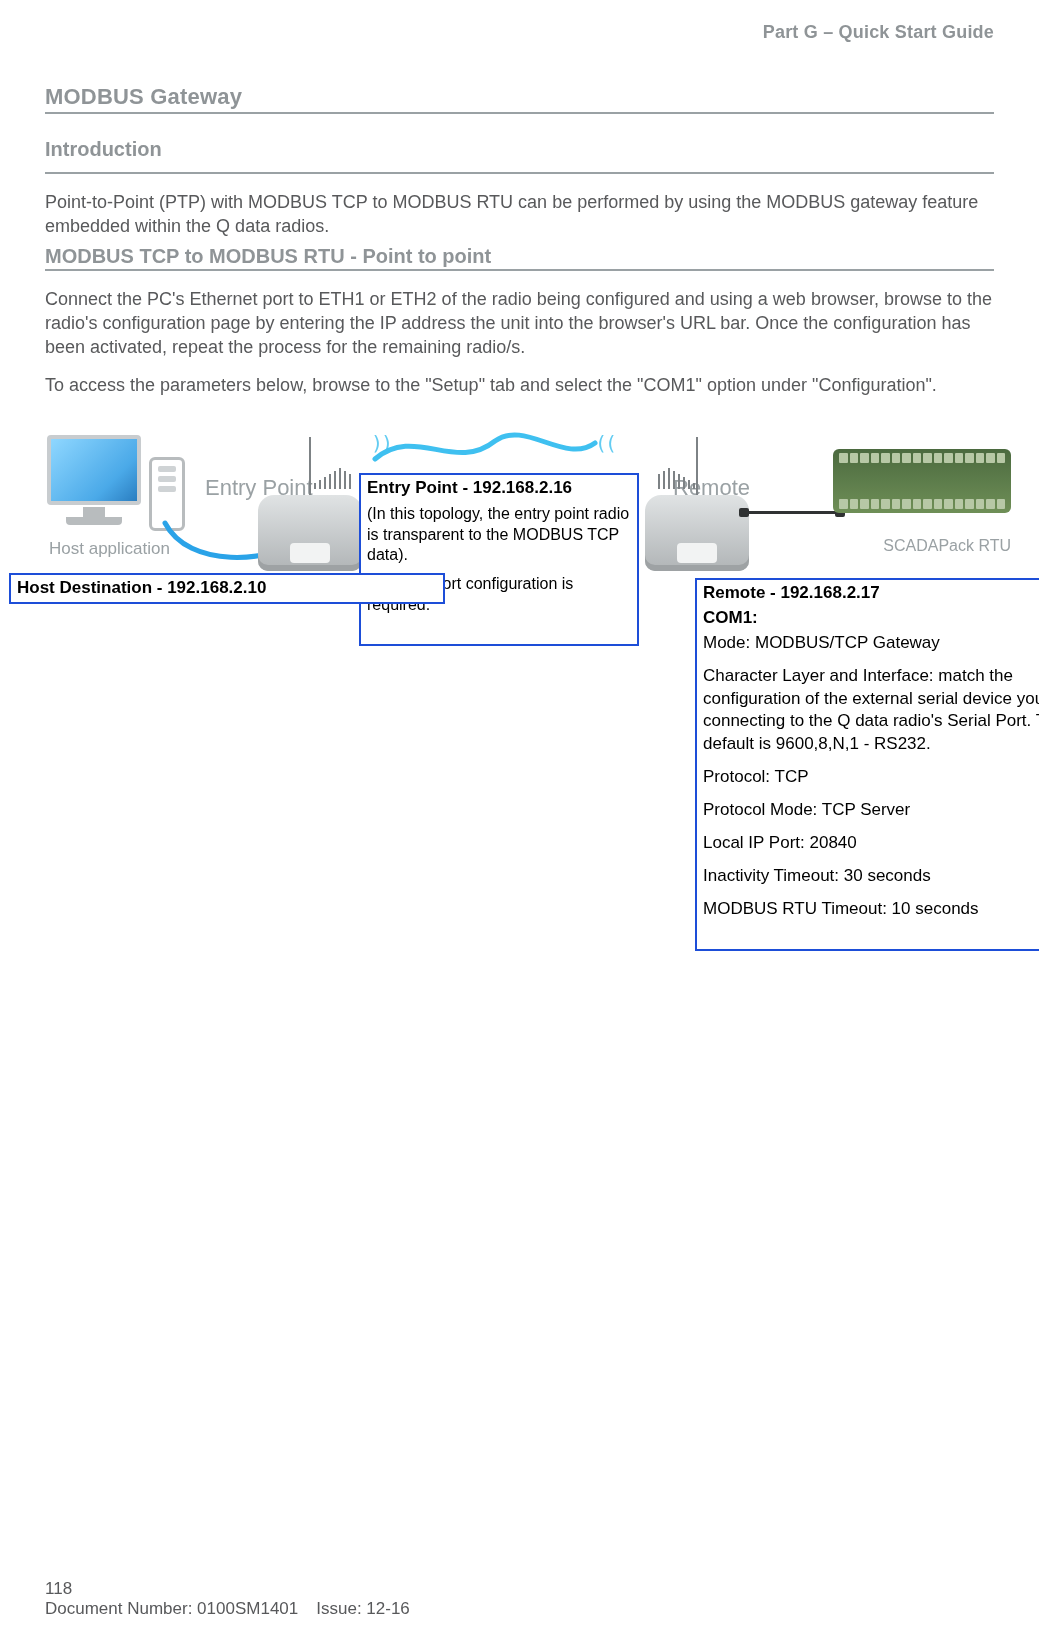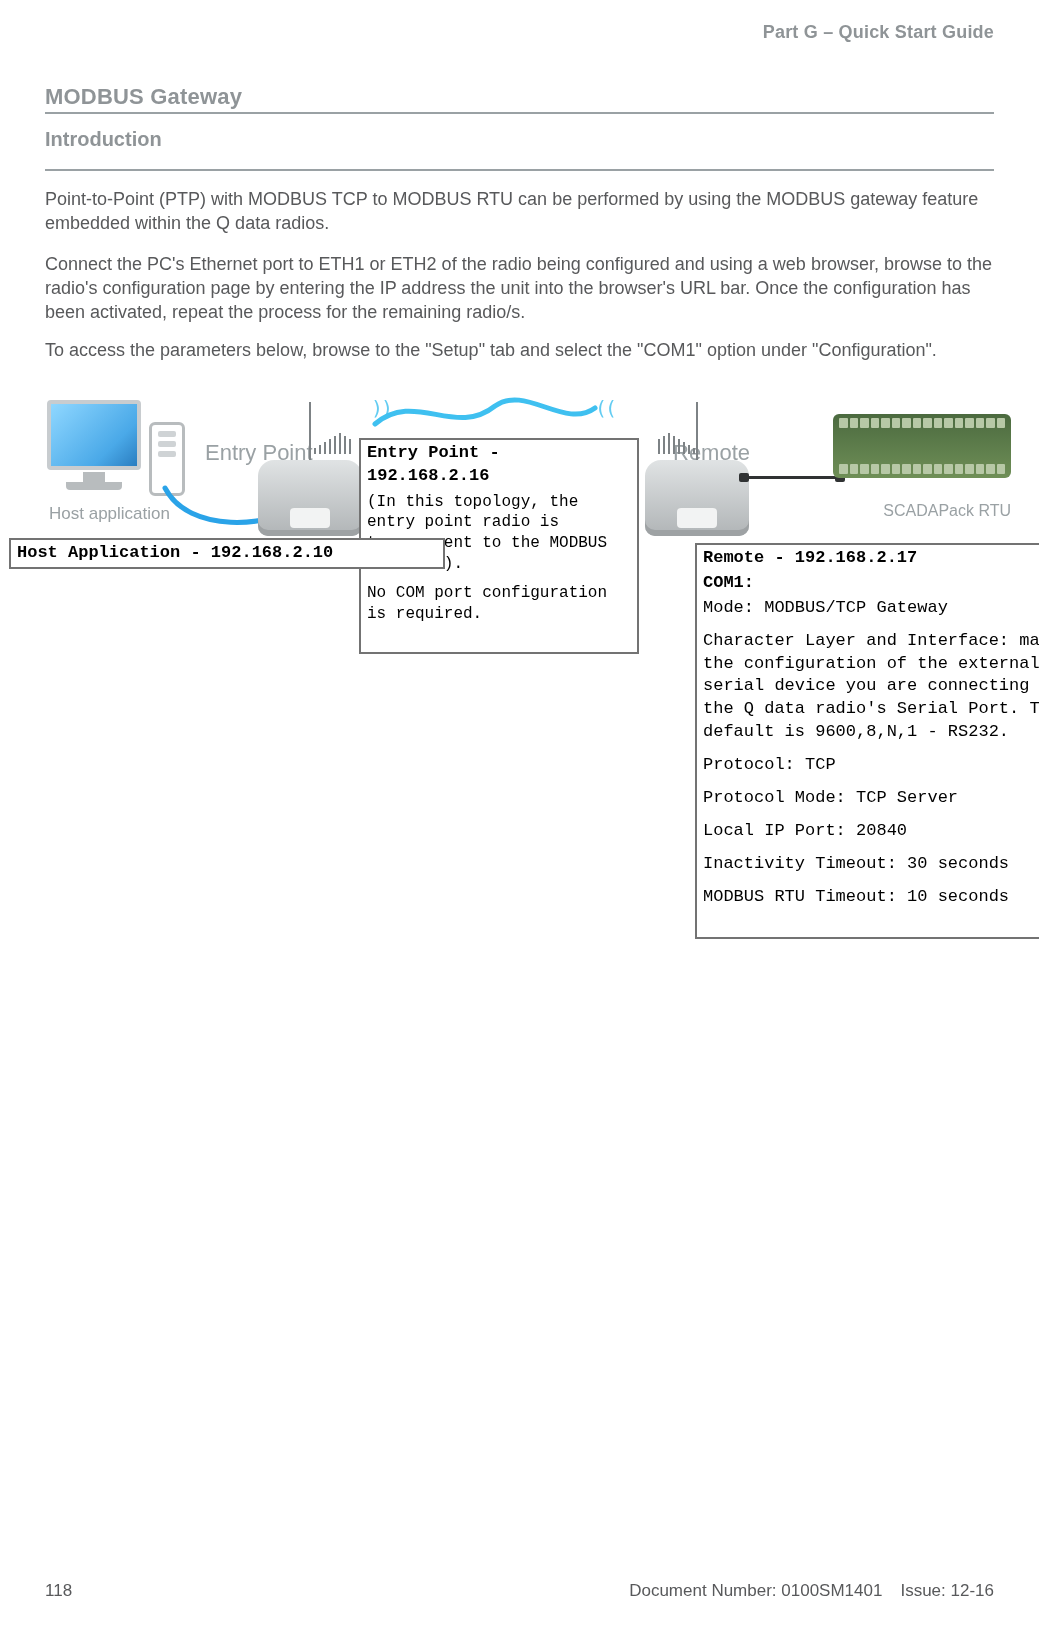"Introduction" .subheading { margin-top: 14px -> 24px; padding-bottom: 18px -> 11px }
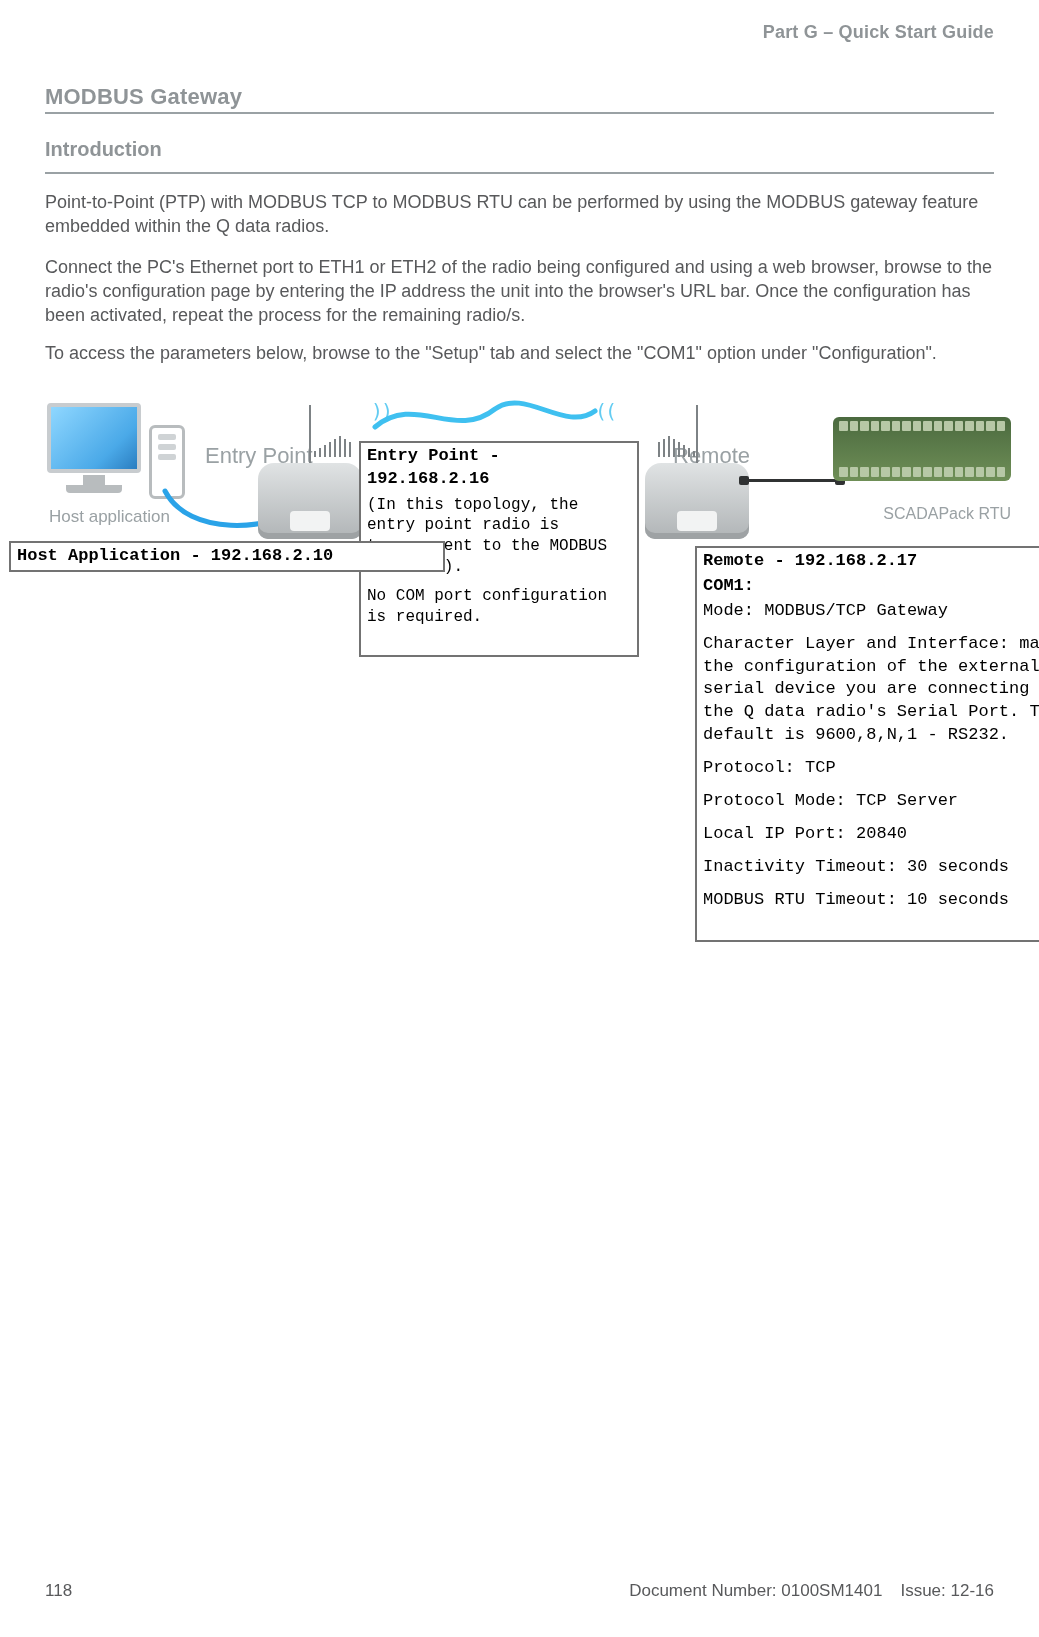"MODBUS TCP to MODBUS RTU" div.subheading2 { html: none -> <div>MODBUS TCP to MODBUS RTU - Point to point</div> }
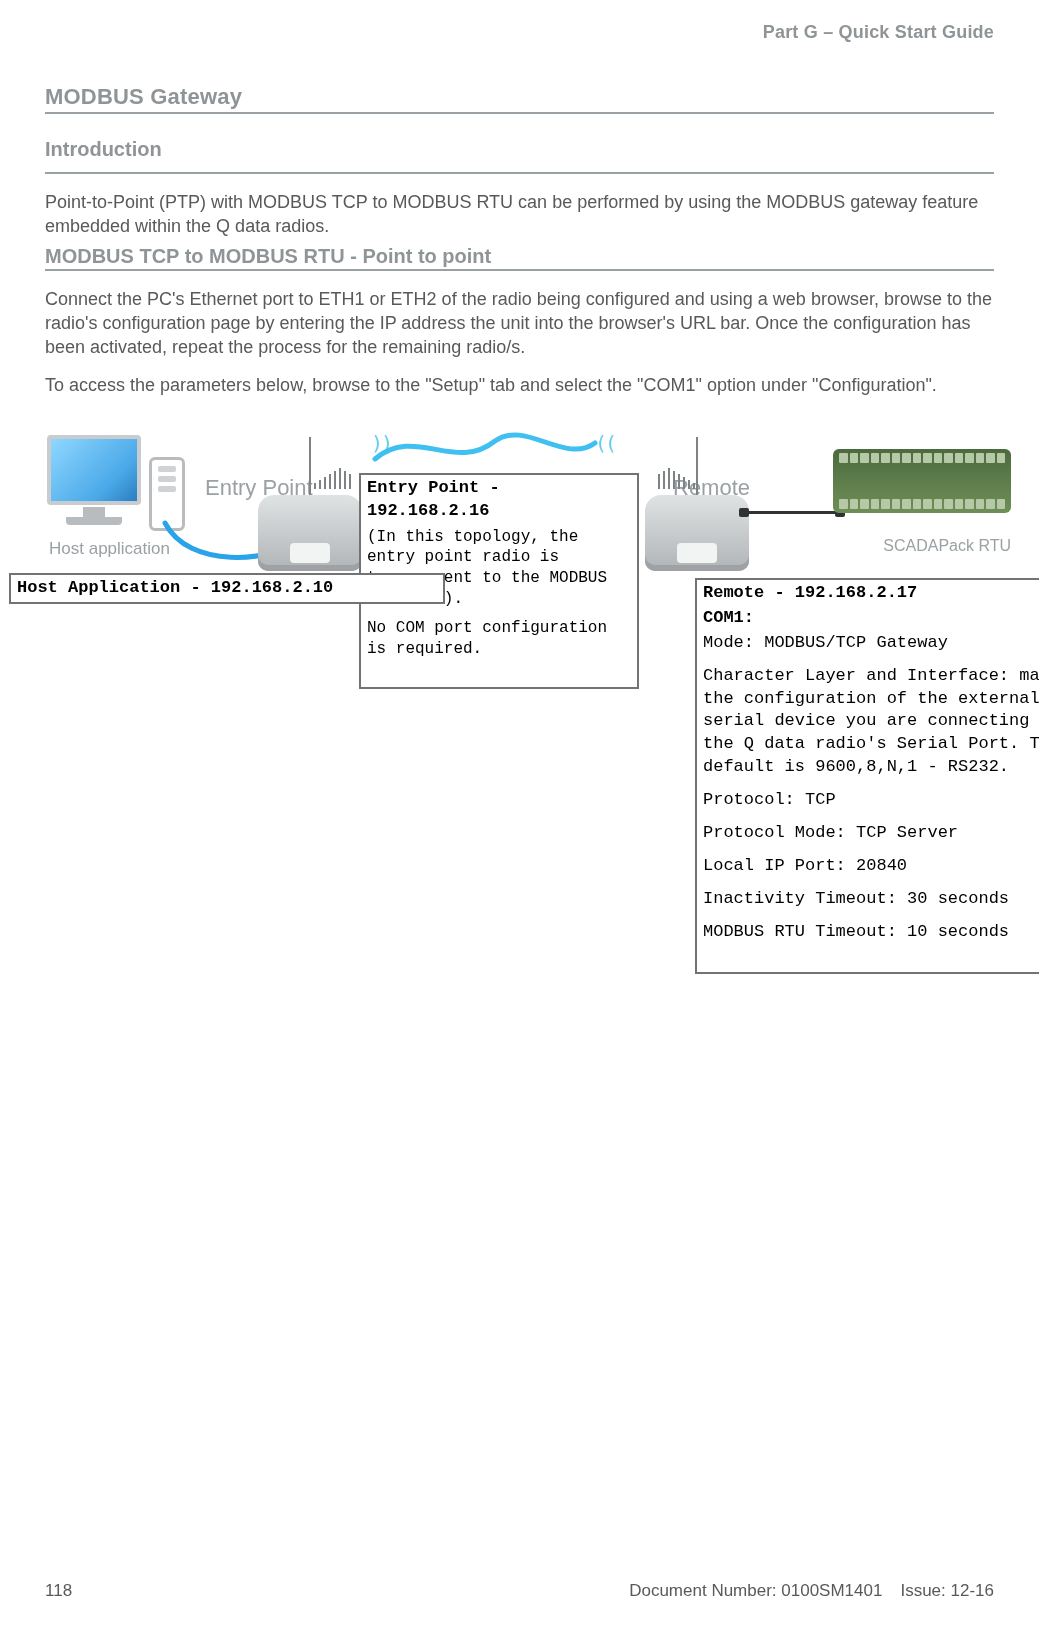"Entry Point - 192.168.2.16" .callout { border: 2px solid #737373 -> 2px solid #1d4ed8; font-family: Liberation Mono, monospace -> none }
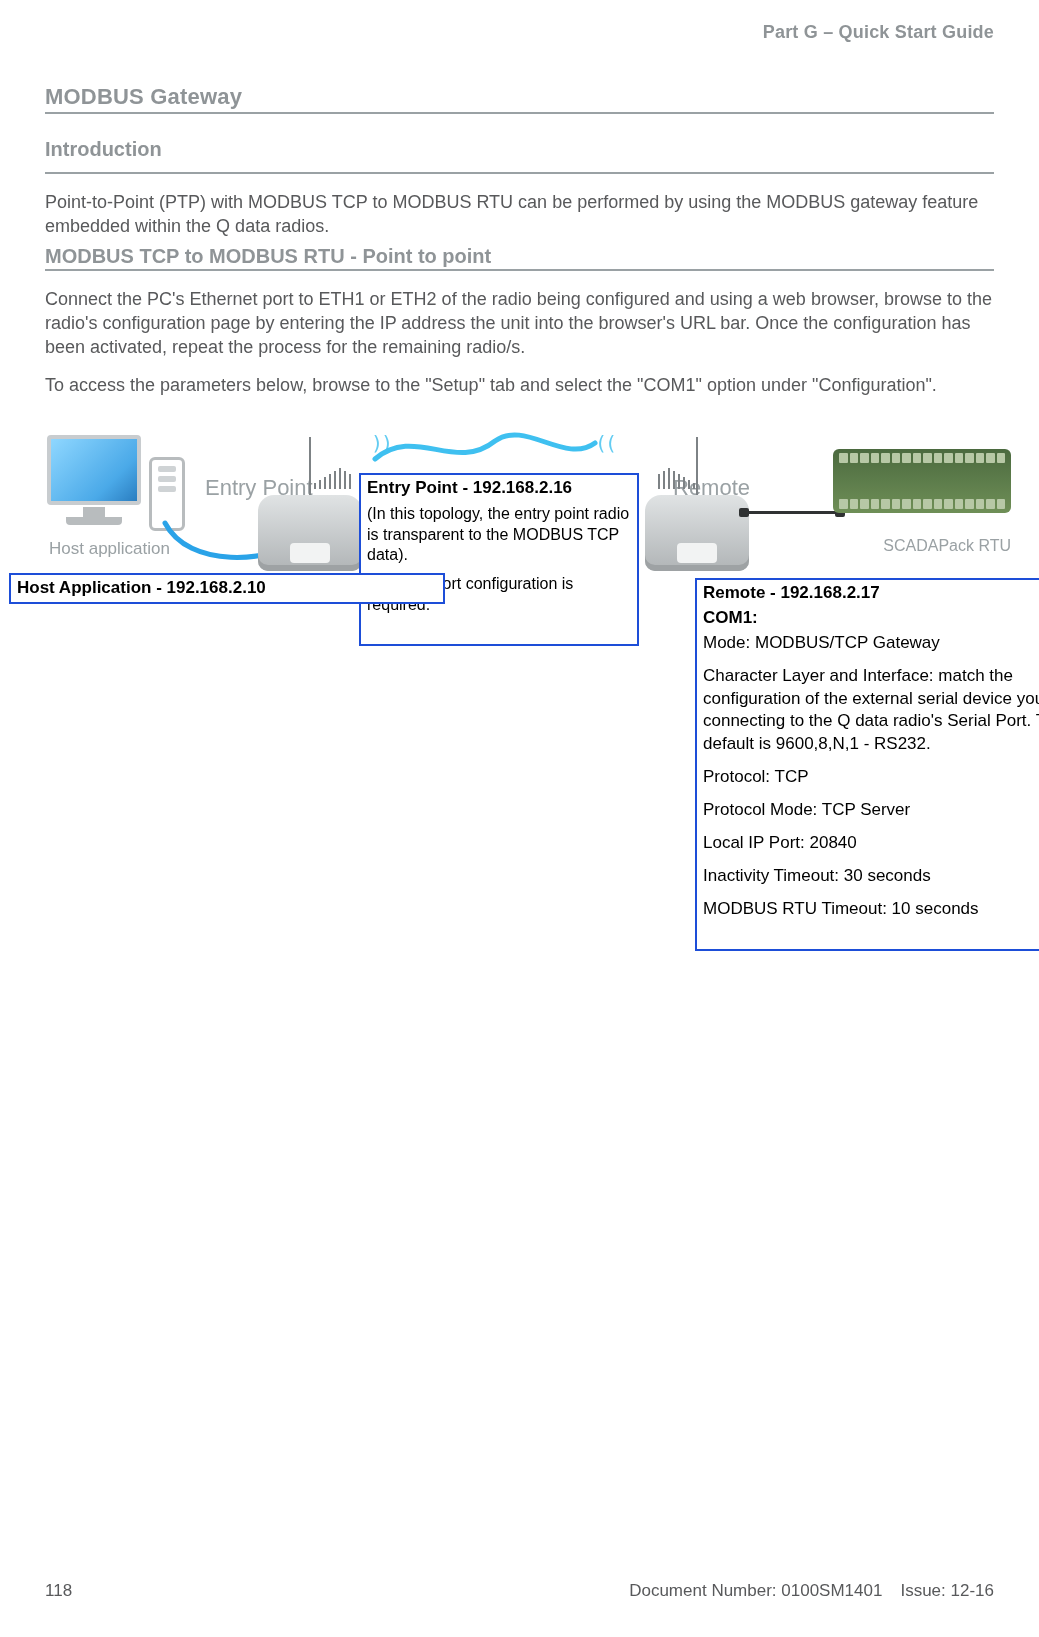"Host Application - 192.168.2.10" span.title { text: Application -> Destination }
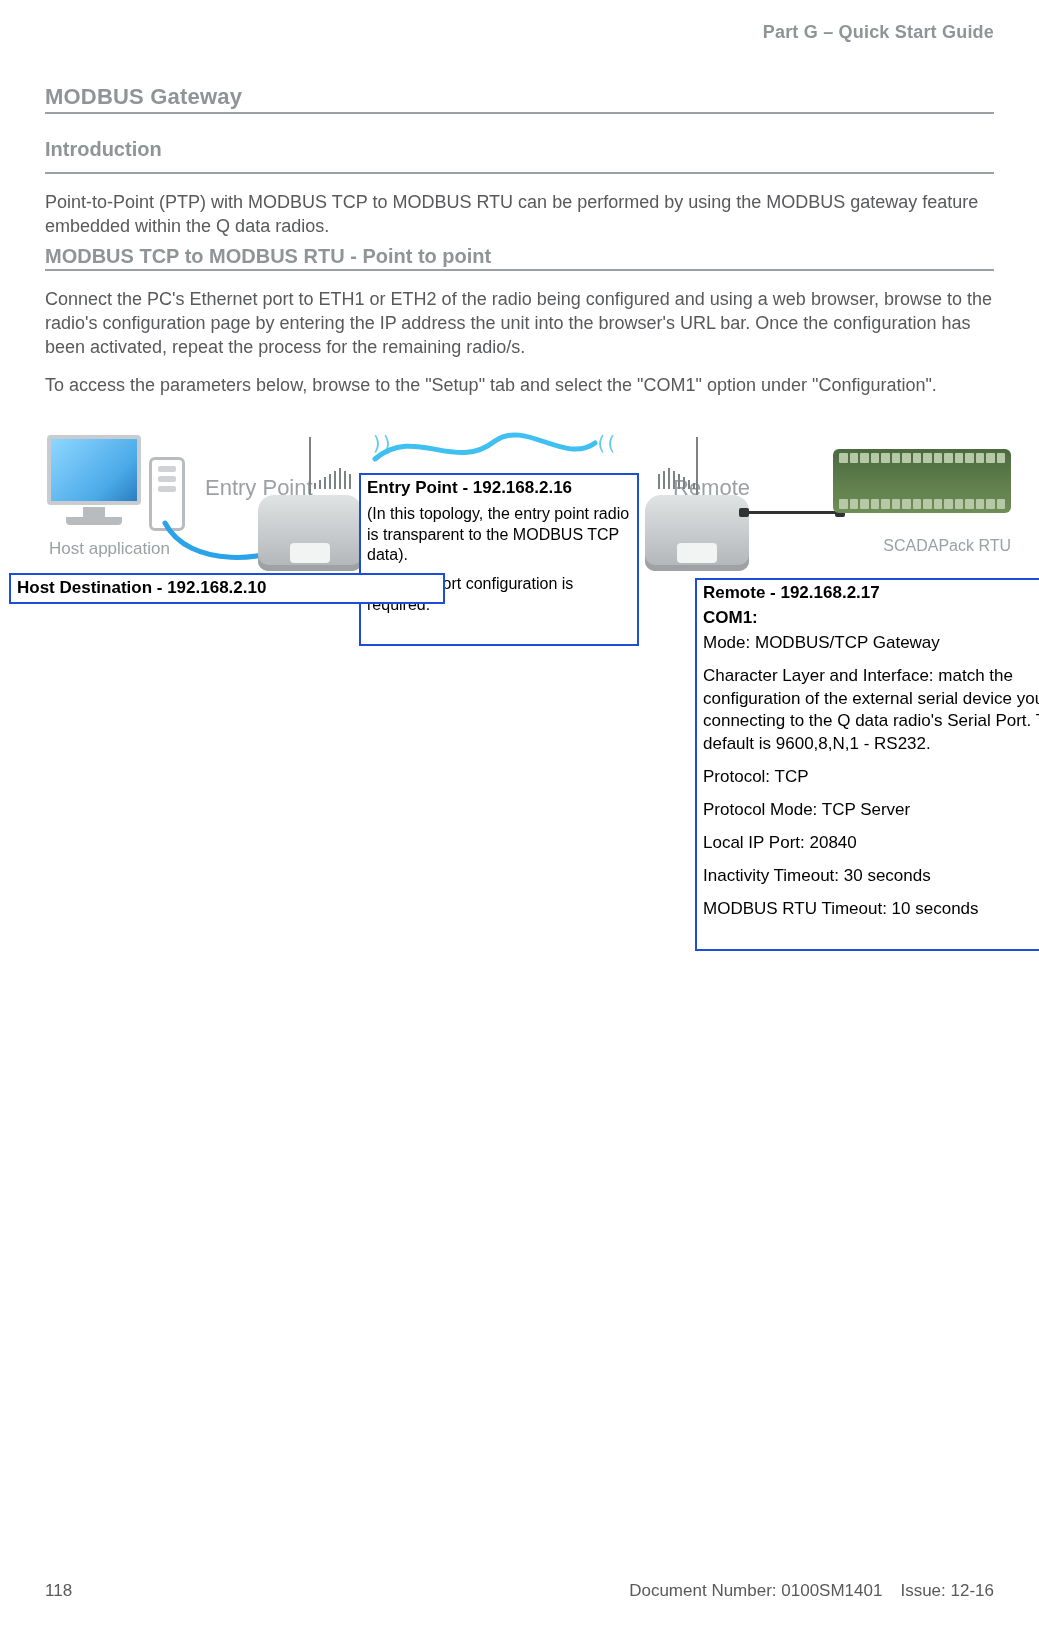"118" .footer { bottom: 36px -> 18px; flex-direction: none -> column }
